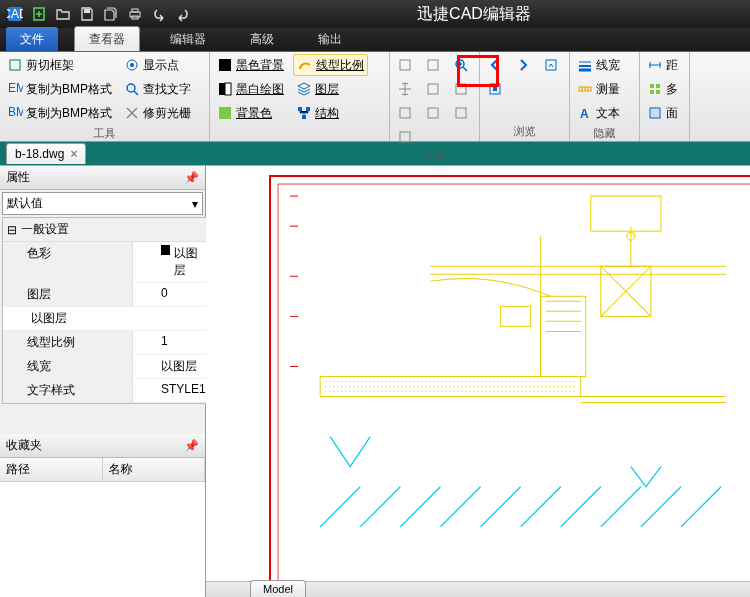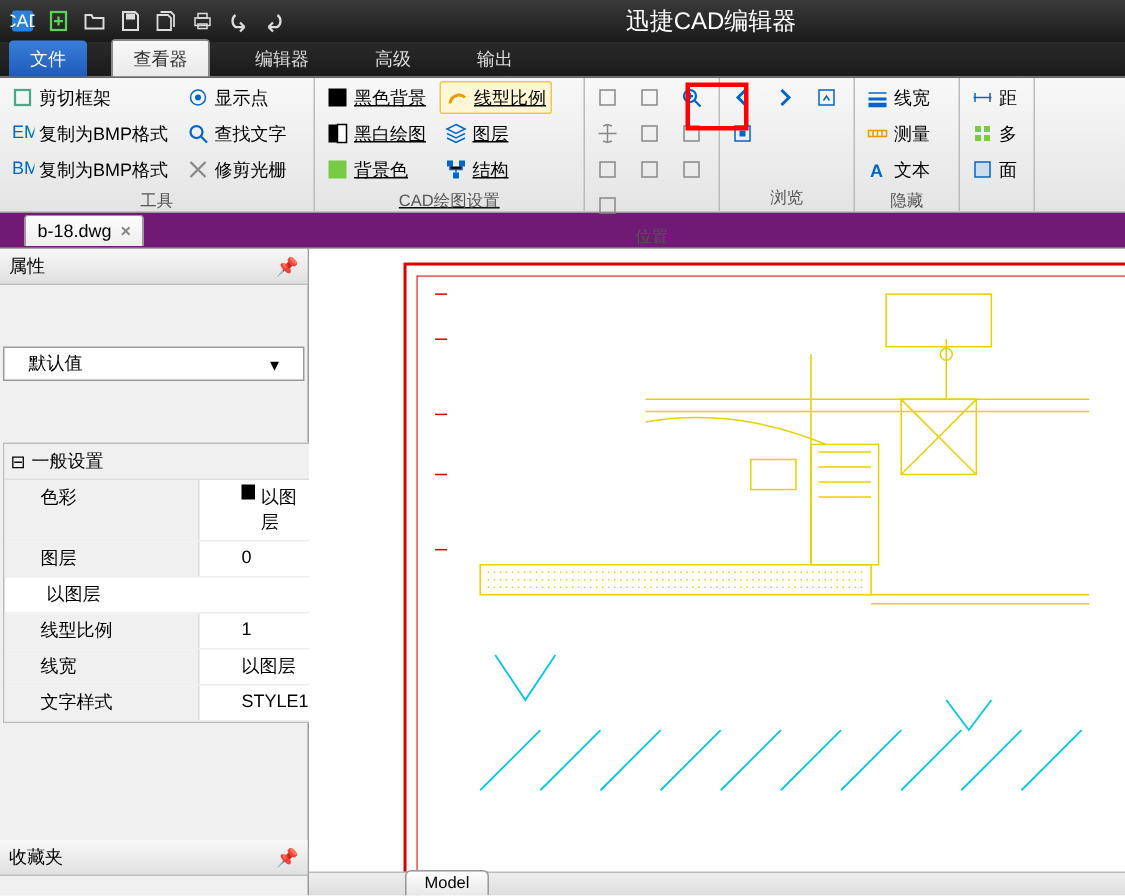"CAD绘图设置" div.rgroup-title { html: <div>CAD绘图设置</div> -> none }
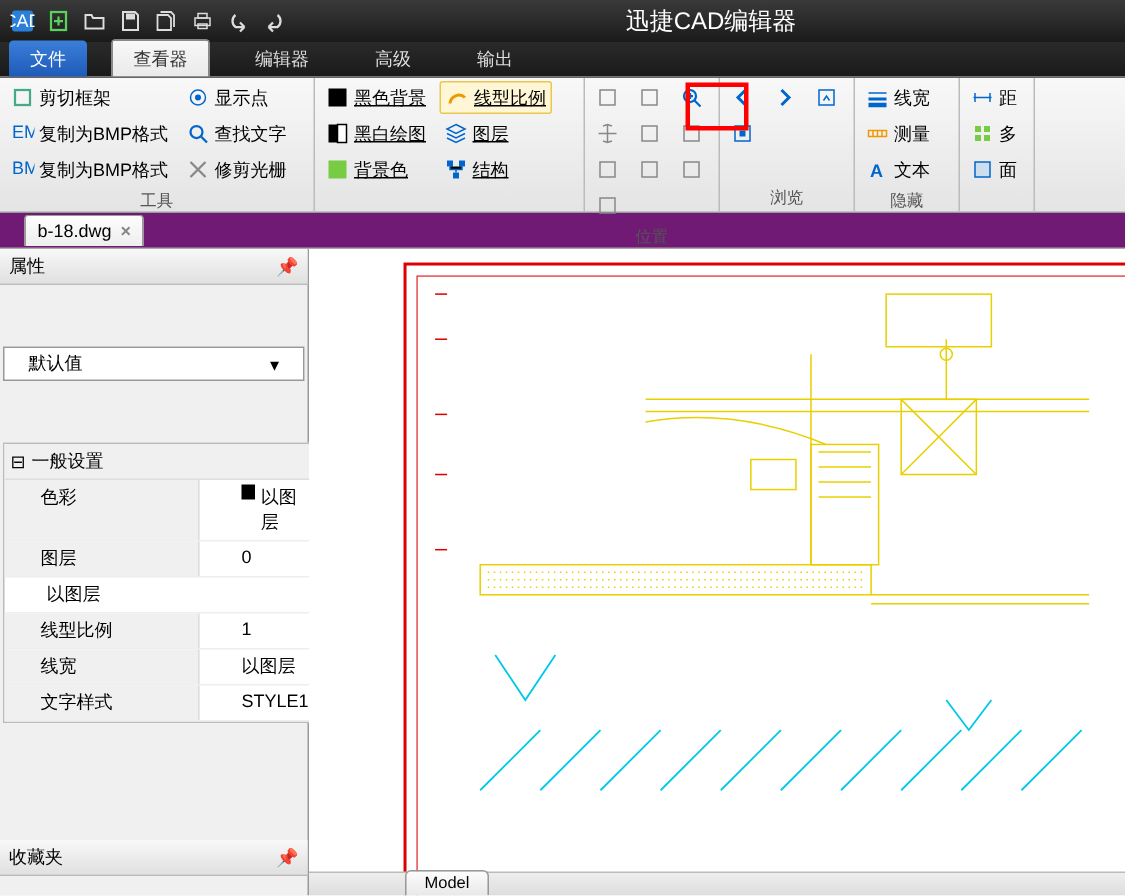"b-18.dwg" .doctabs { background: #701a75 -> #0f766e; padding-left: 16px -> 6px }
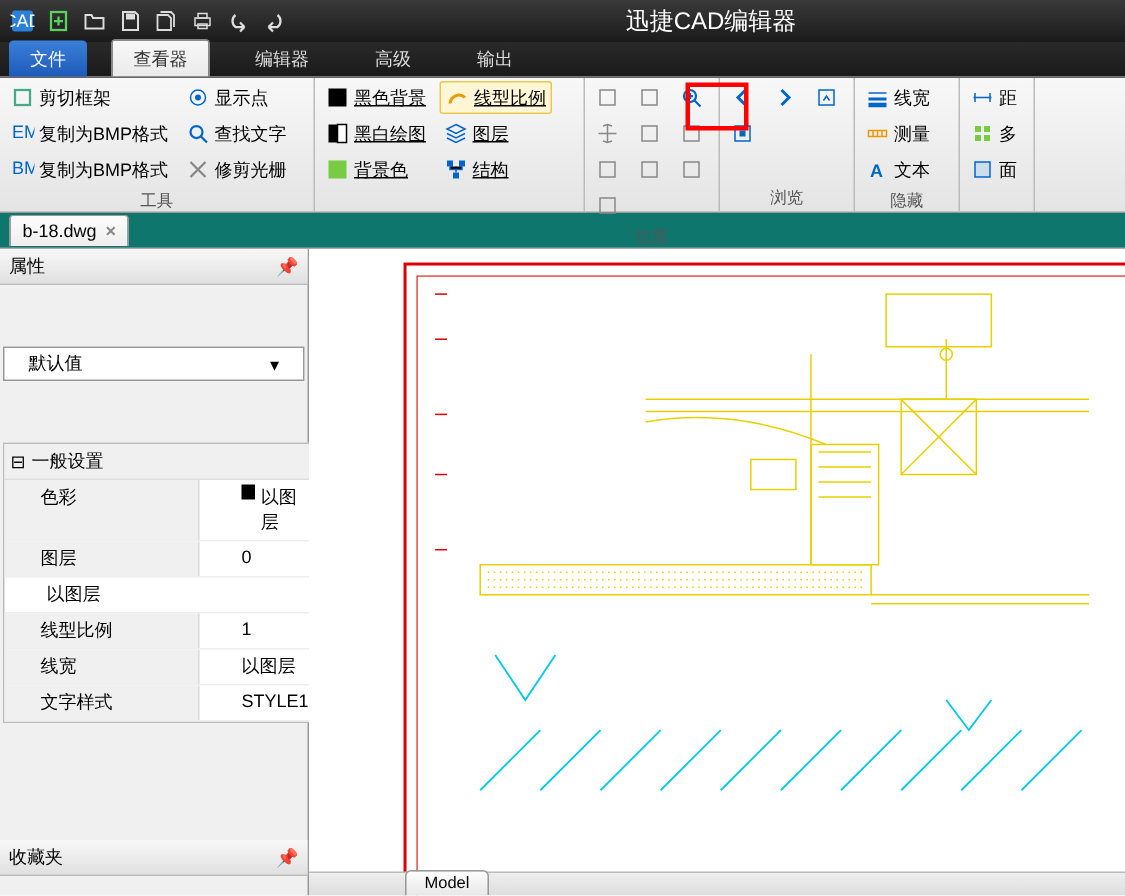"属性" .left { gap: 39px -> none }
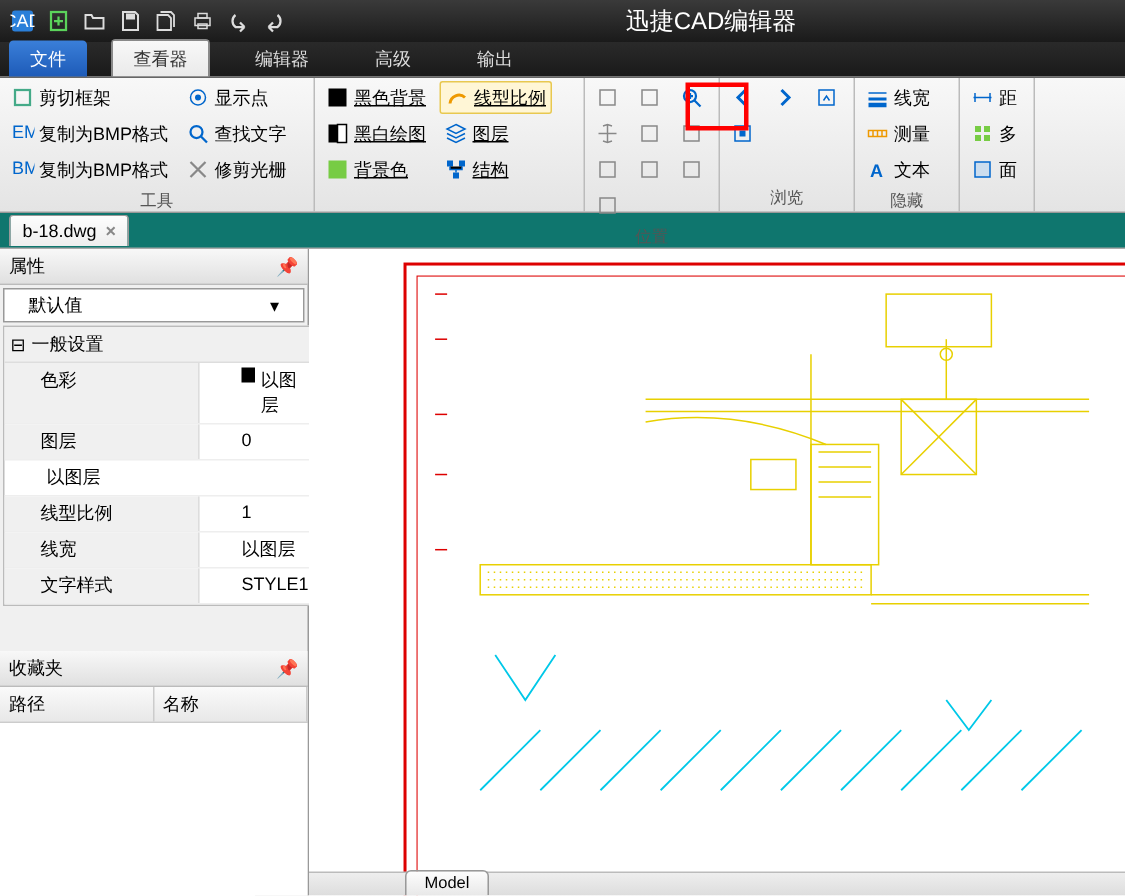"默认值" .dropdown { padding: 2px 16px -> 2px 4px }
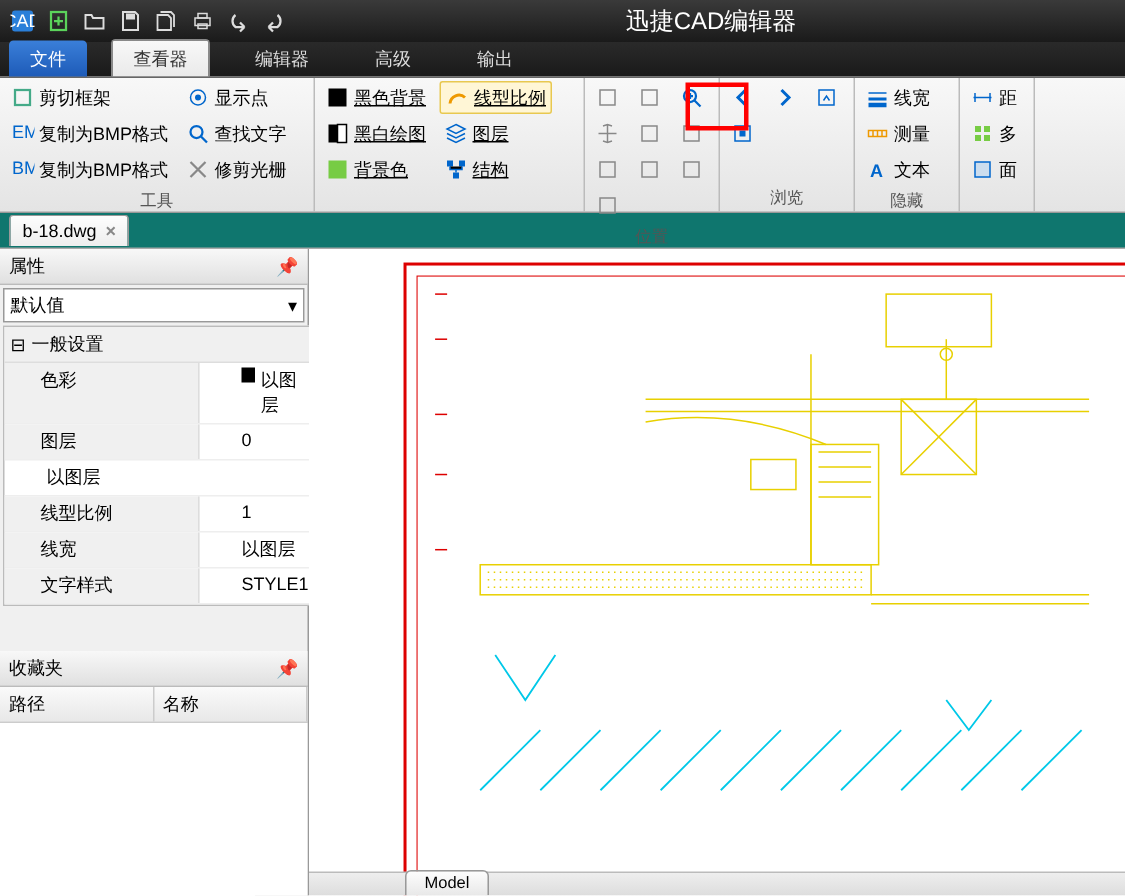"Model" .bottom-tab { left: 64px -> 44px }
